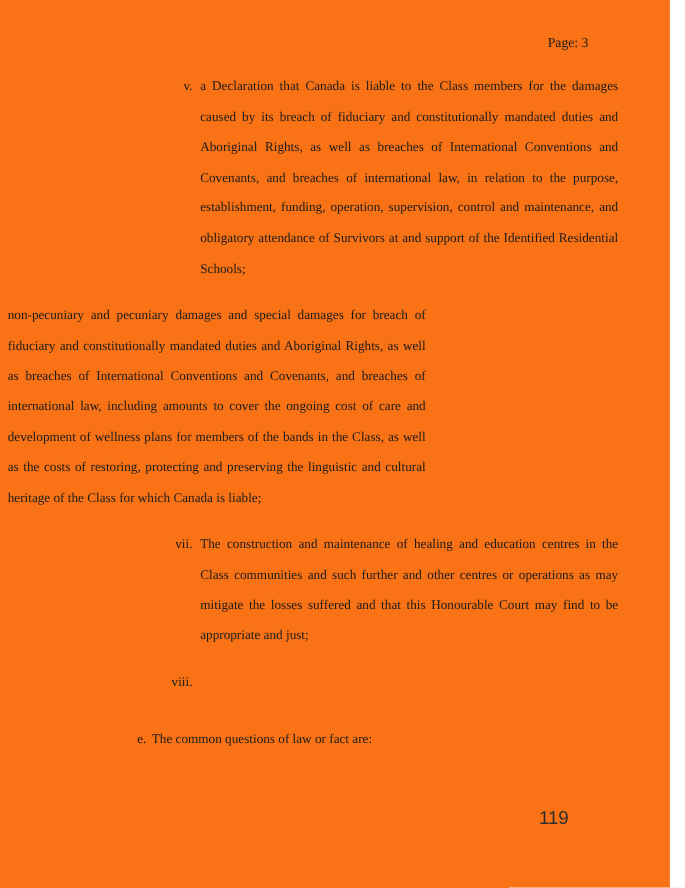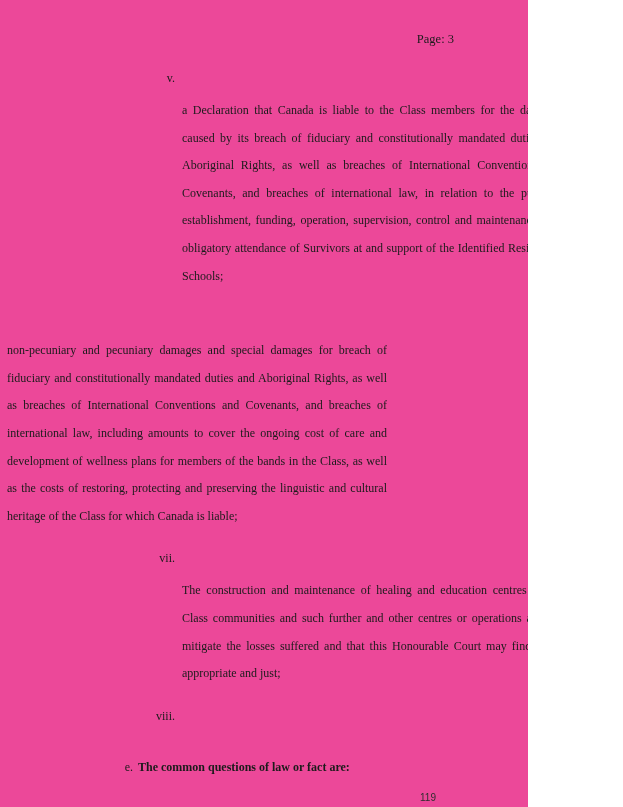"Page: 3" .sheet { background: #ec4899 -> #f97316; width: 528px -> 609px }
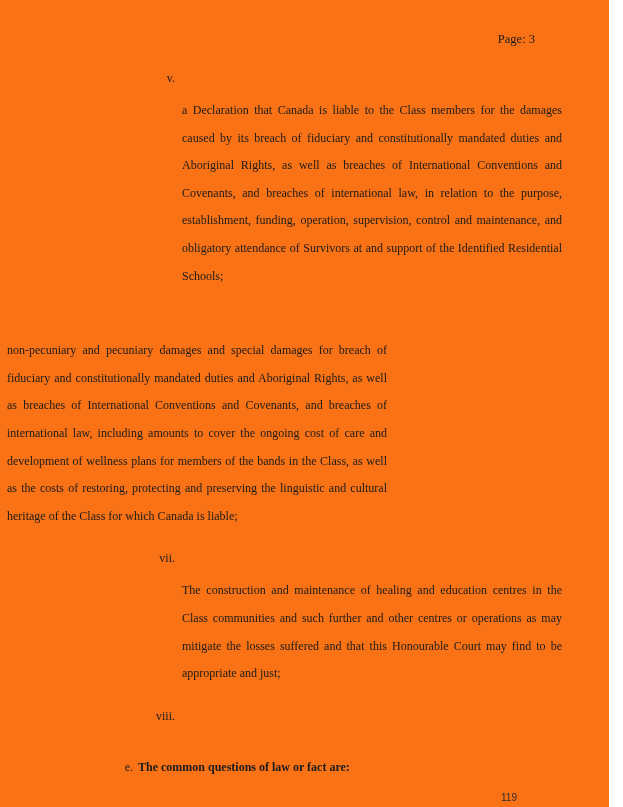"a Declaration that Canada is" .claim-item .item-text { margin-top: 32px -> none }
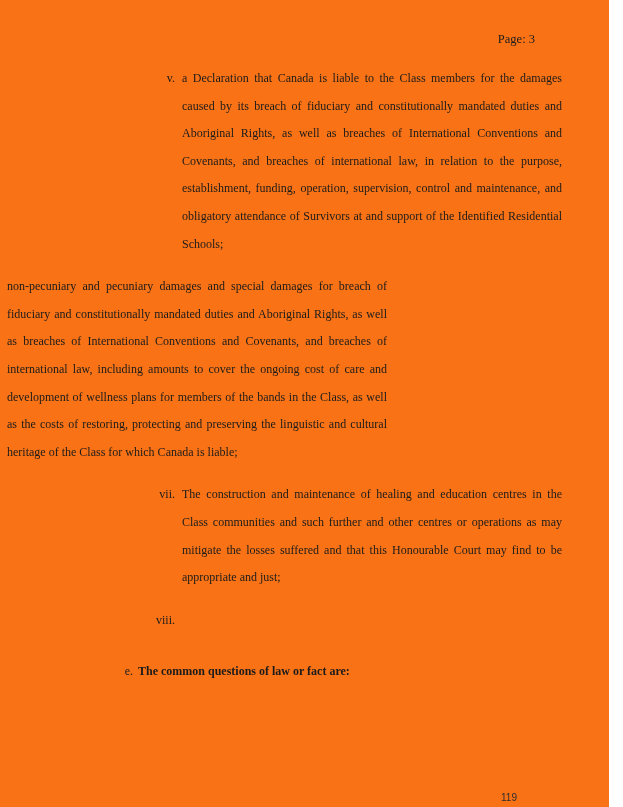"The common questions of law" .parent-item .item-text { font-weight: bold -> none }
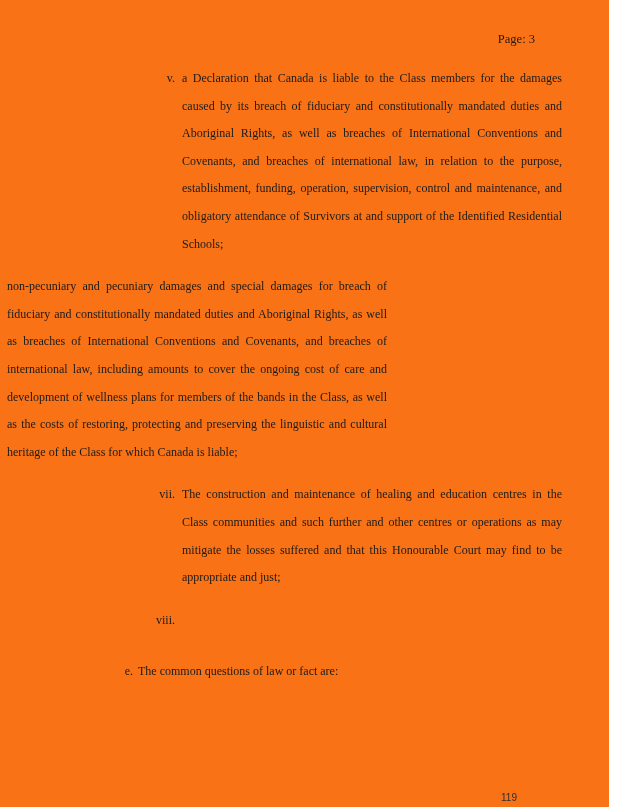"119" .page-footer { font-size: 10px -> 17px; top: 791px -> 737px }
